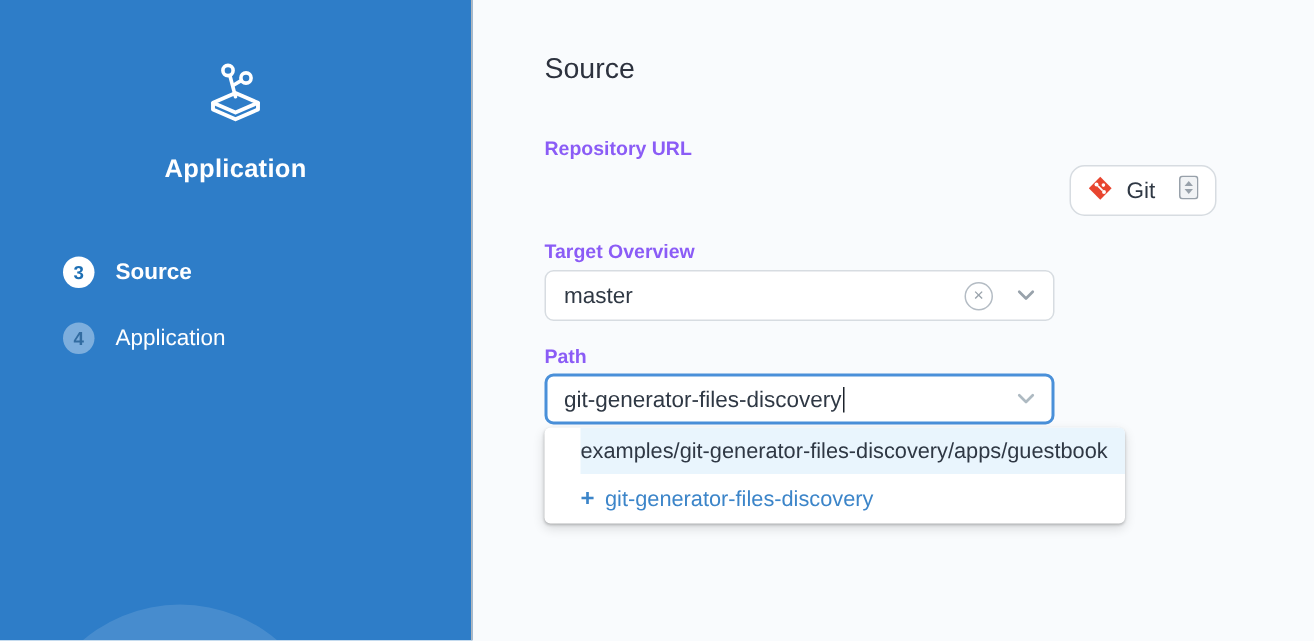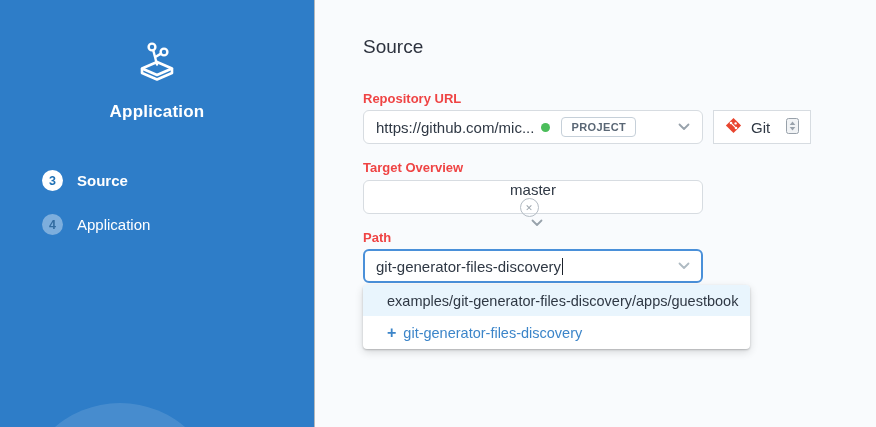"Repository URL" .field-label { color: #ef4444 -> #8b5cf6 }
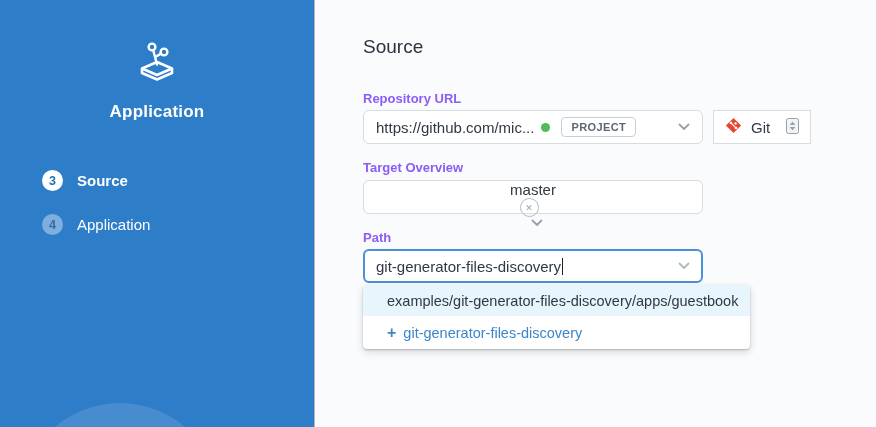"https://github.com/mic..." div.input-box { html: <div> <span>https://github.com/mic...</span> <span></span> <span>PROJECT</span> <span></span> <span> <svg> <path></path> </svg> </span> </div> -> none }
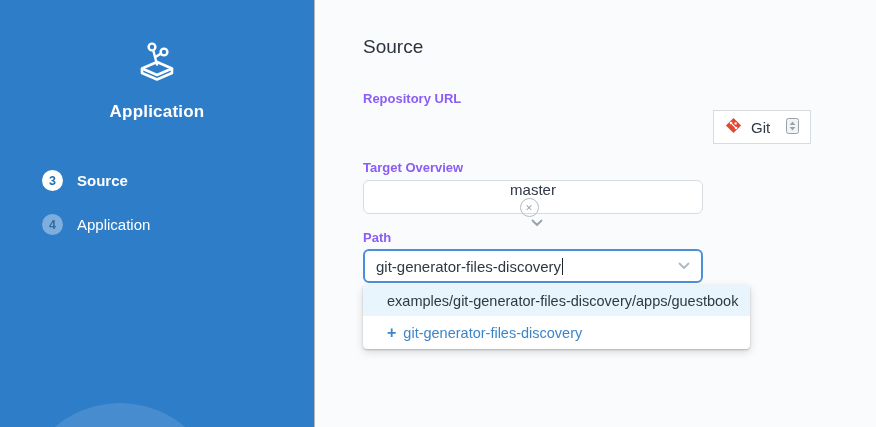"Git" .side-box { border-radius: 0 -> 10px }
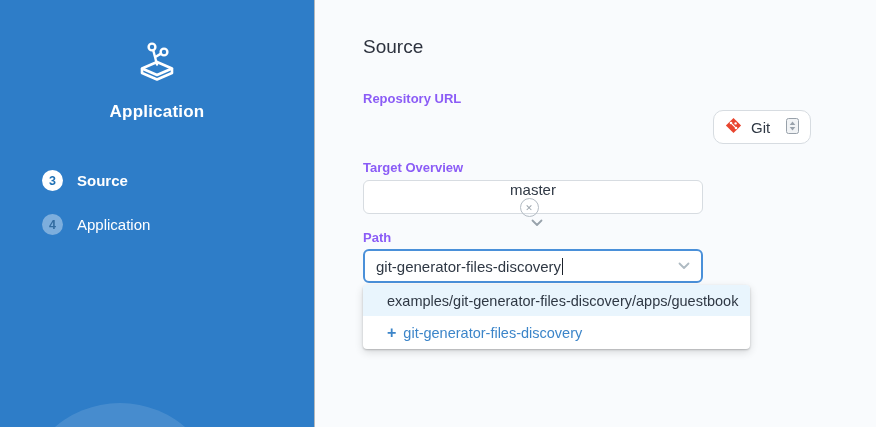"master" .box-rev { flex-direction: column -> none }
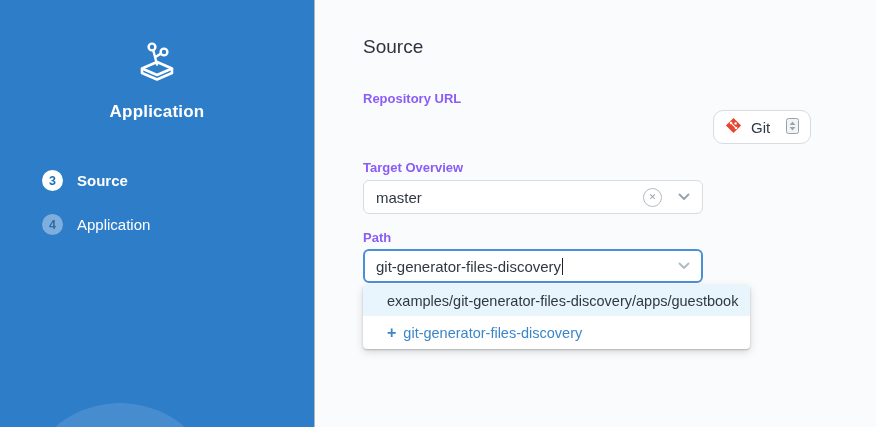"examples/git-generator-files-discovery/a" .dd-item { margin-left: none -> 24px; padding: 0 24px -> 0 0 }
